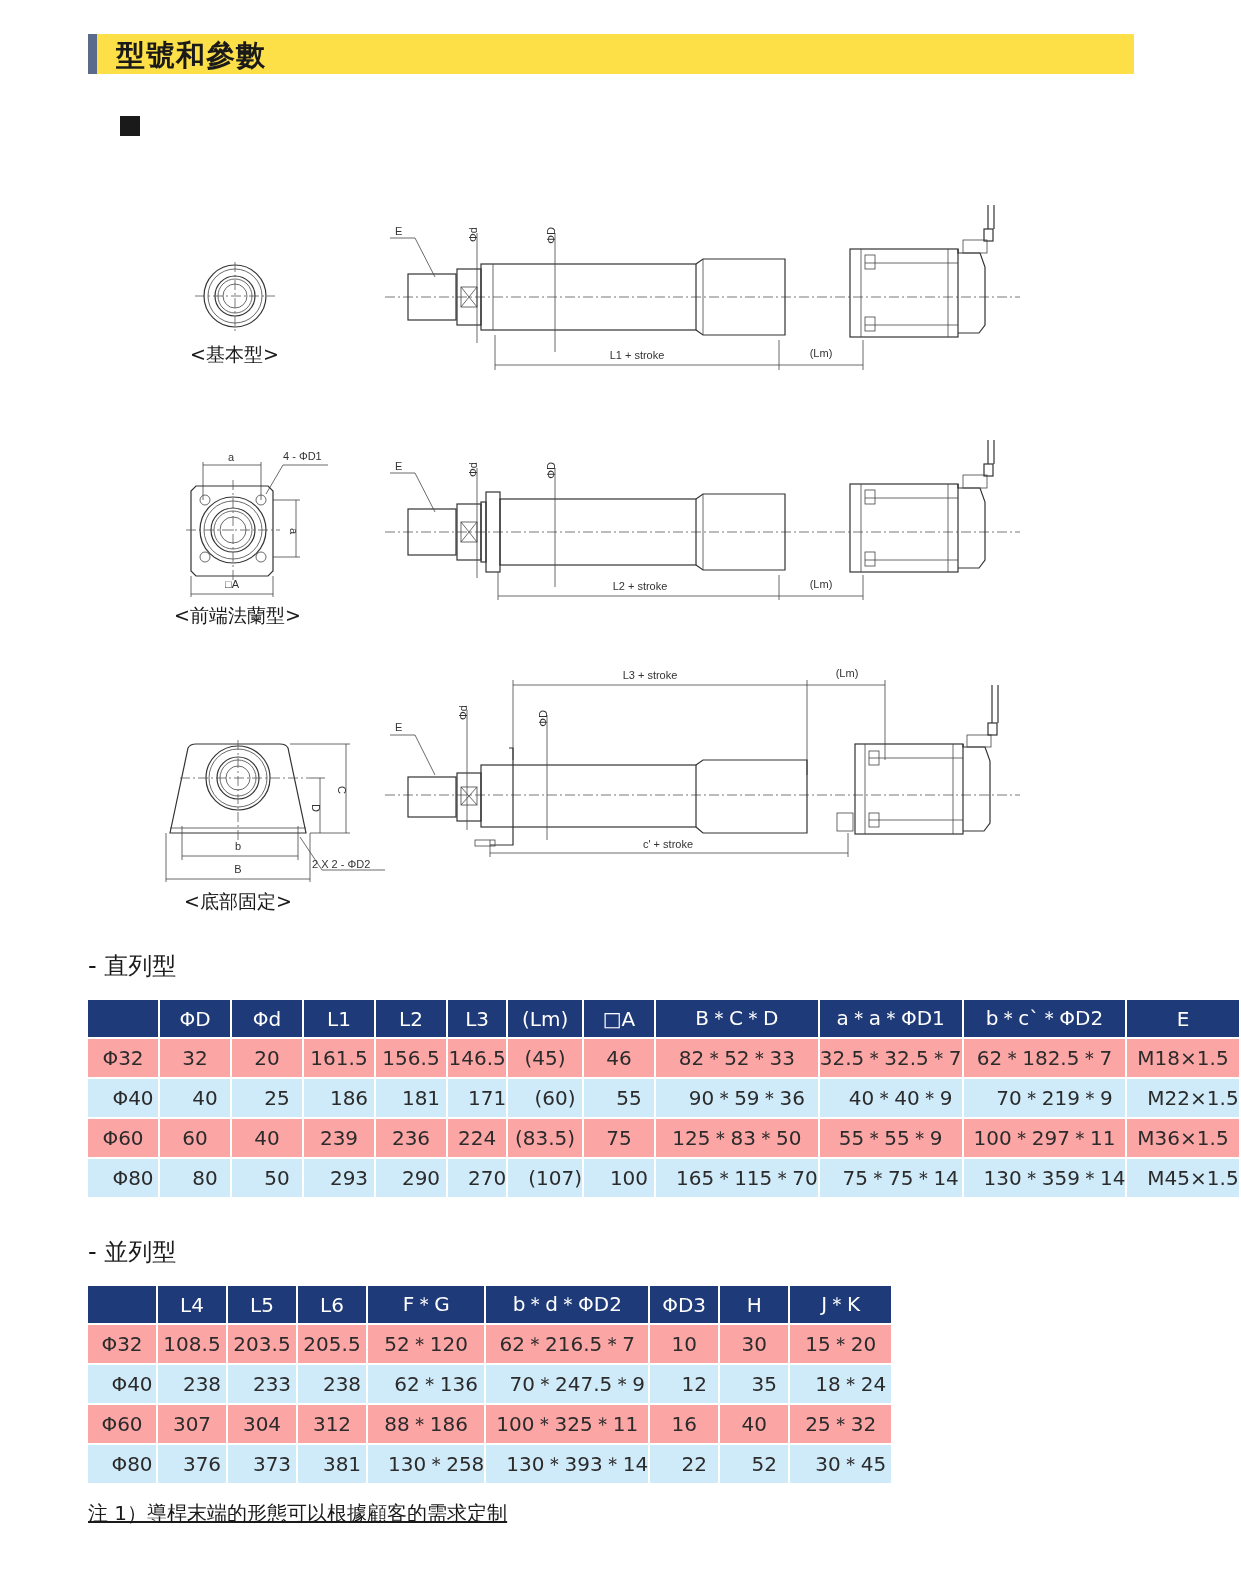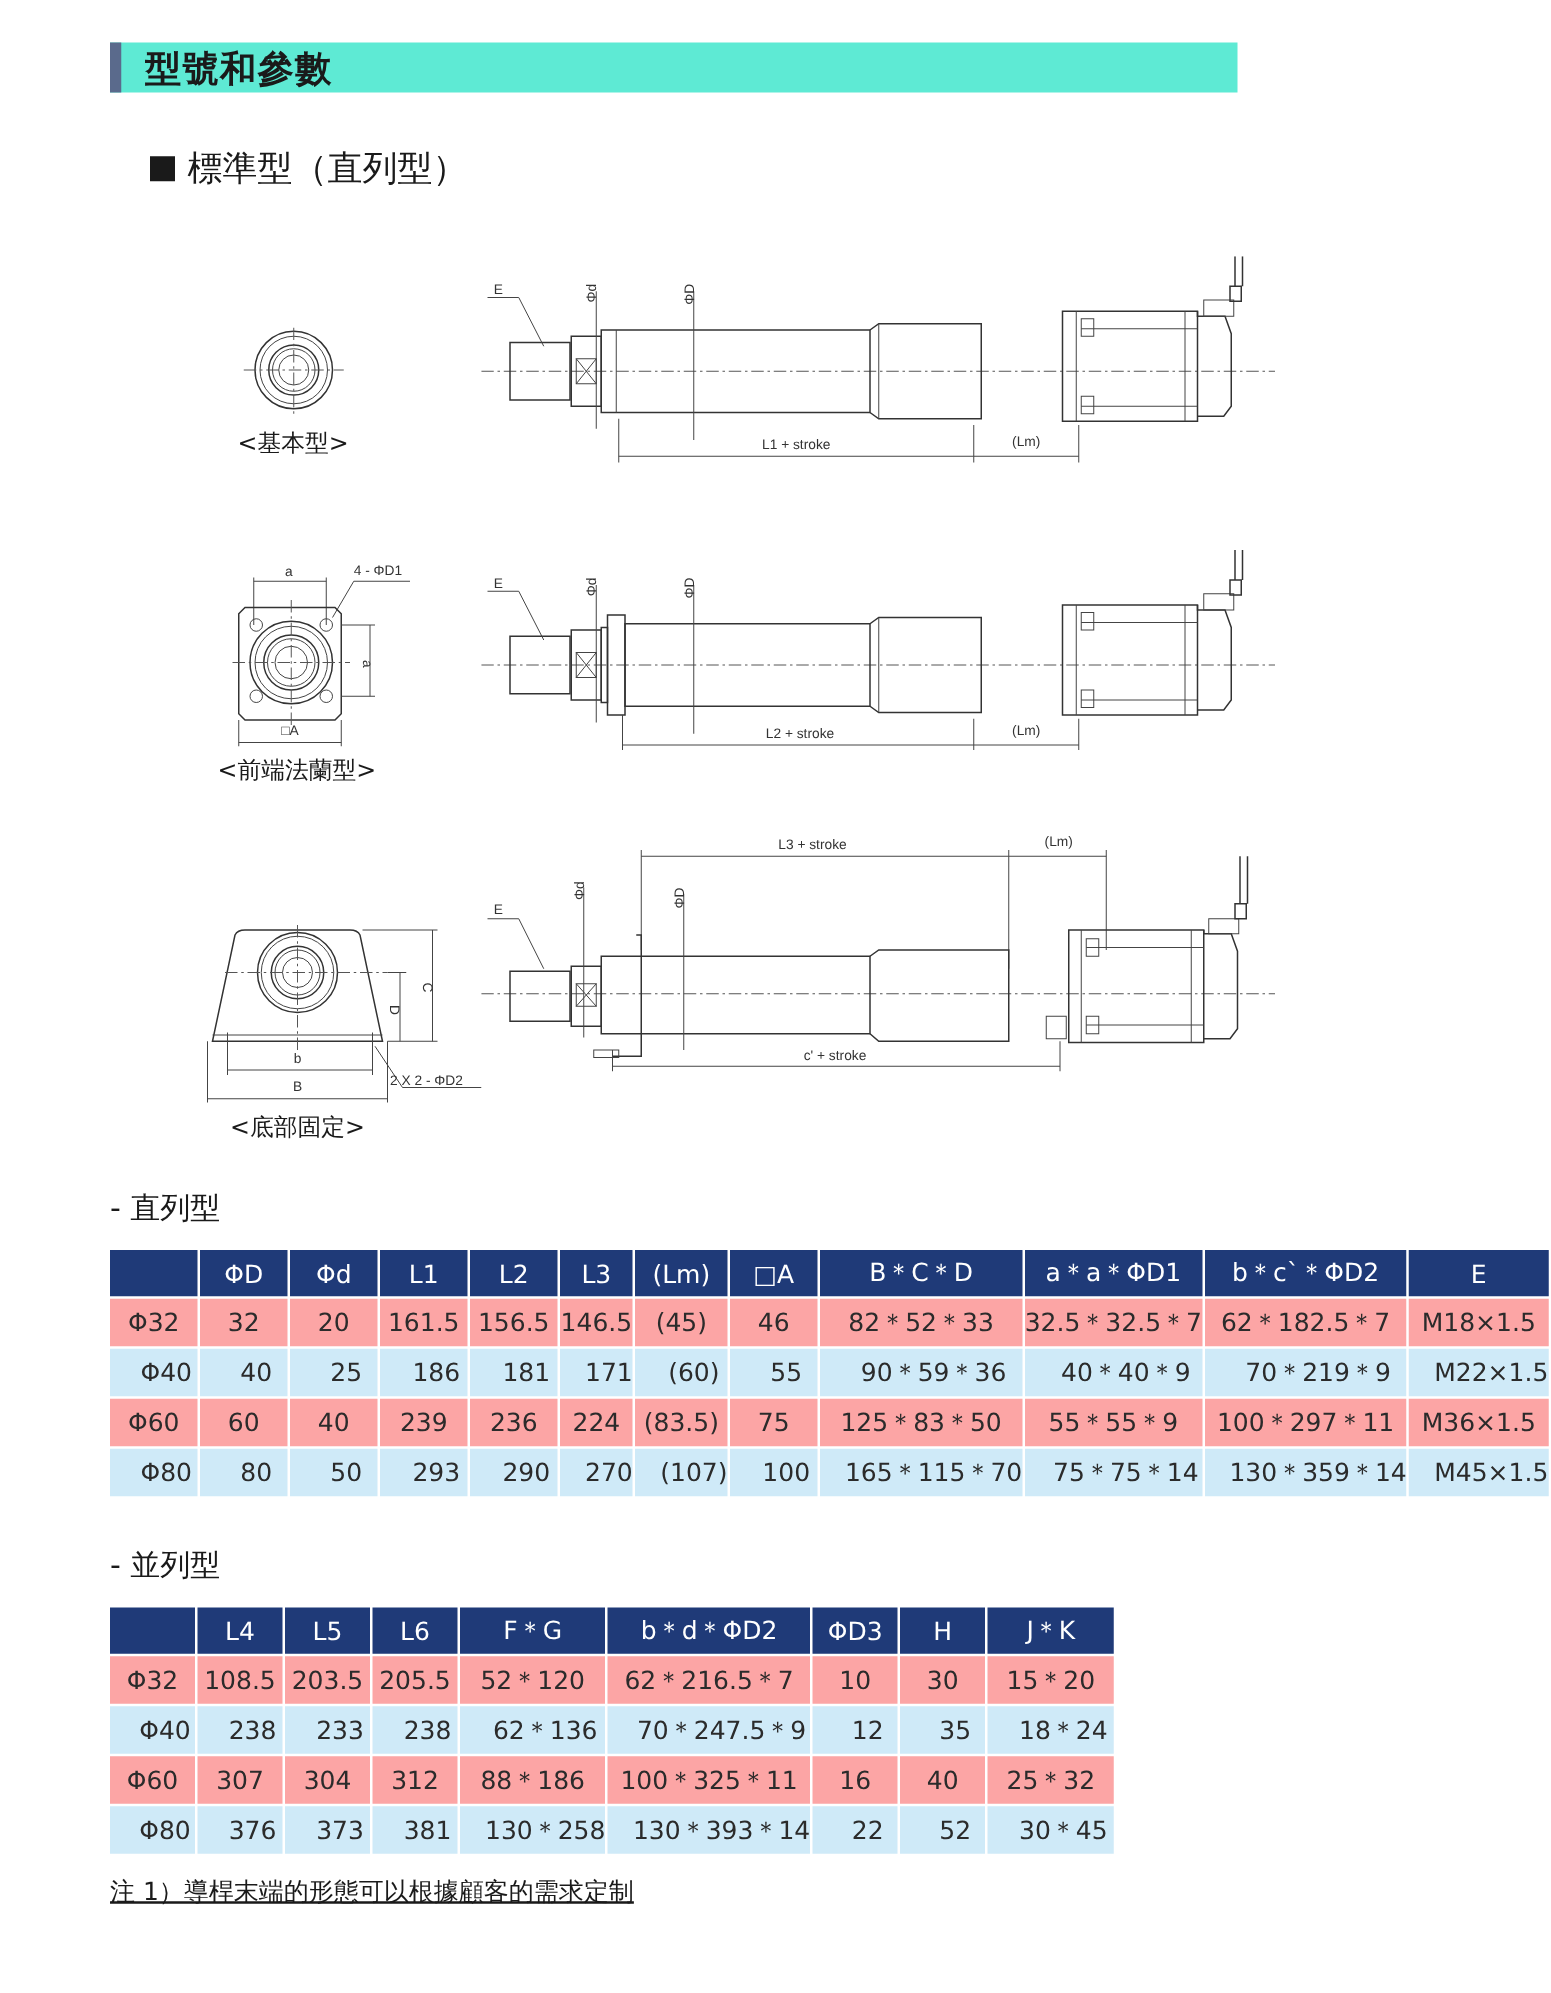"型號和參數" .title-bar { background: #5eead4 -> #fde047; width: 902px -> 1046px }
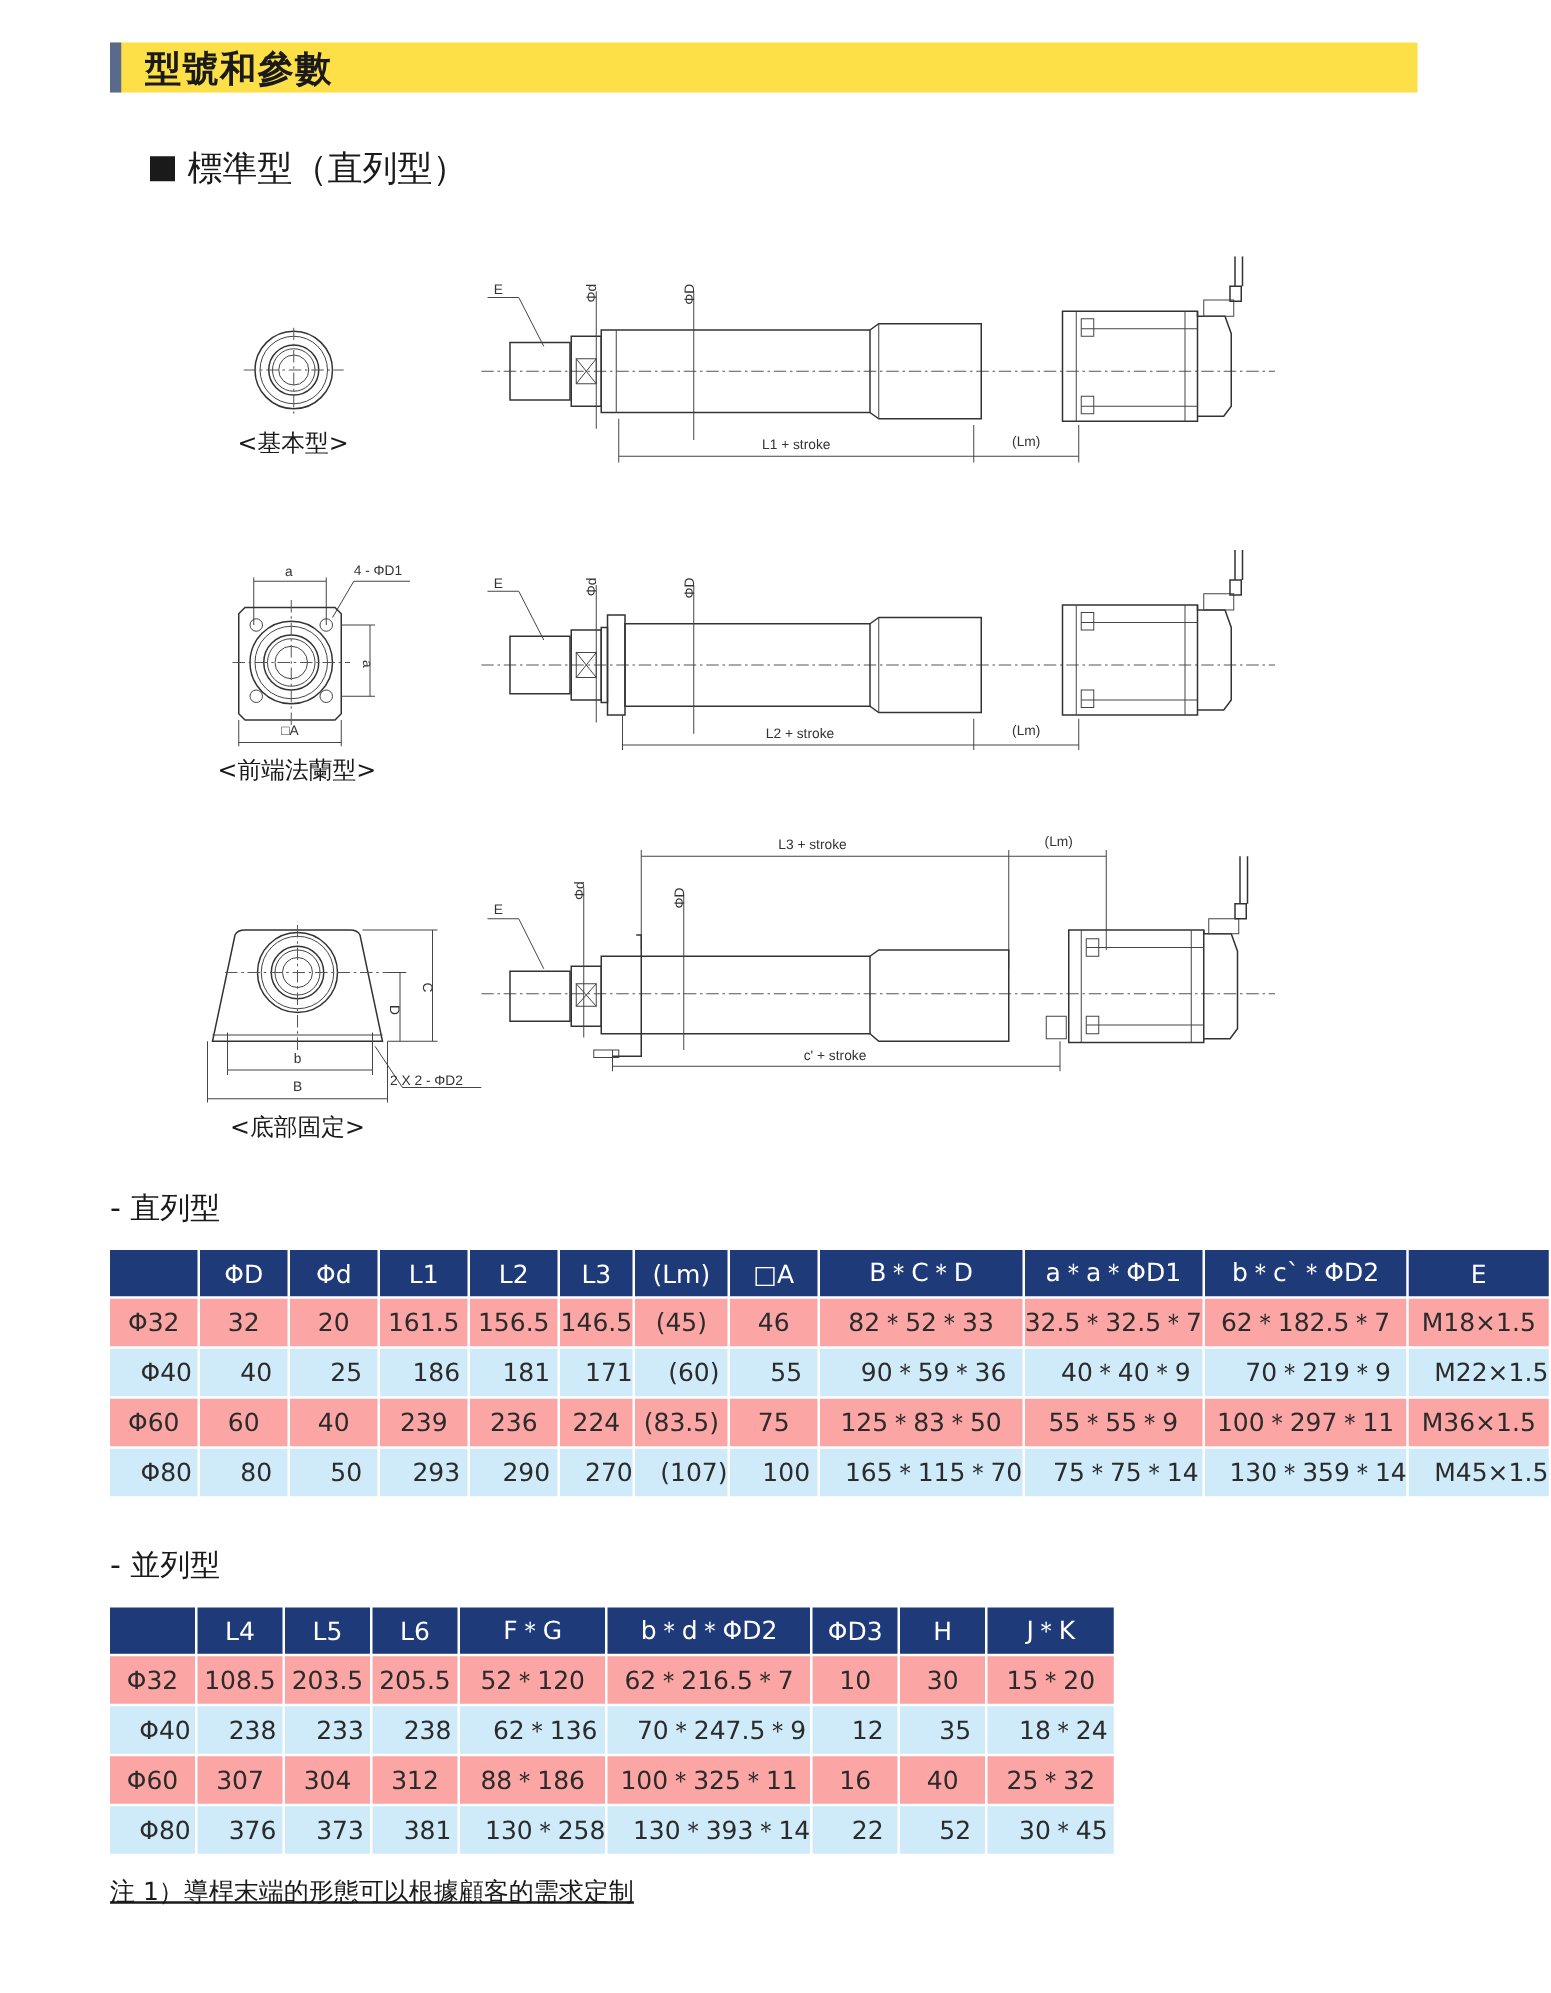"標準型（直列型）" span { html: <span>標準型（直列型）</span> -> none }
